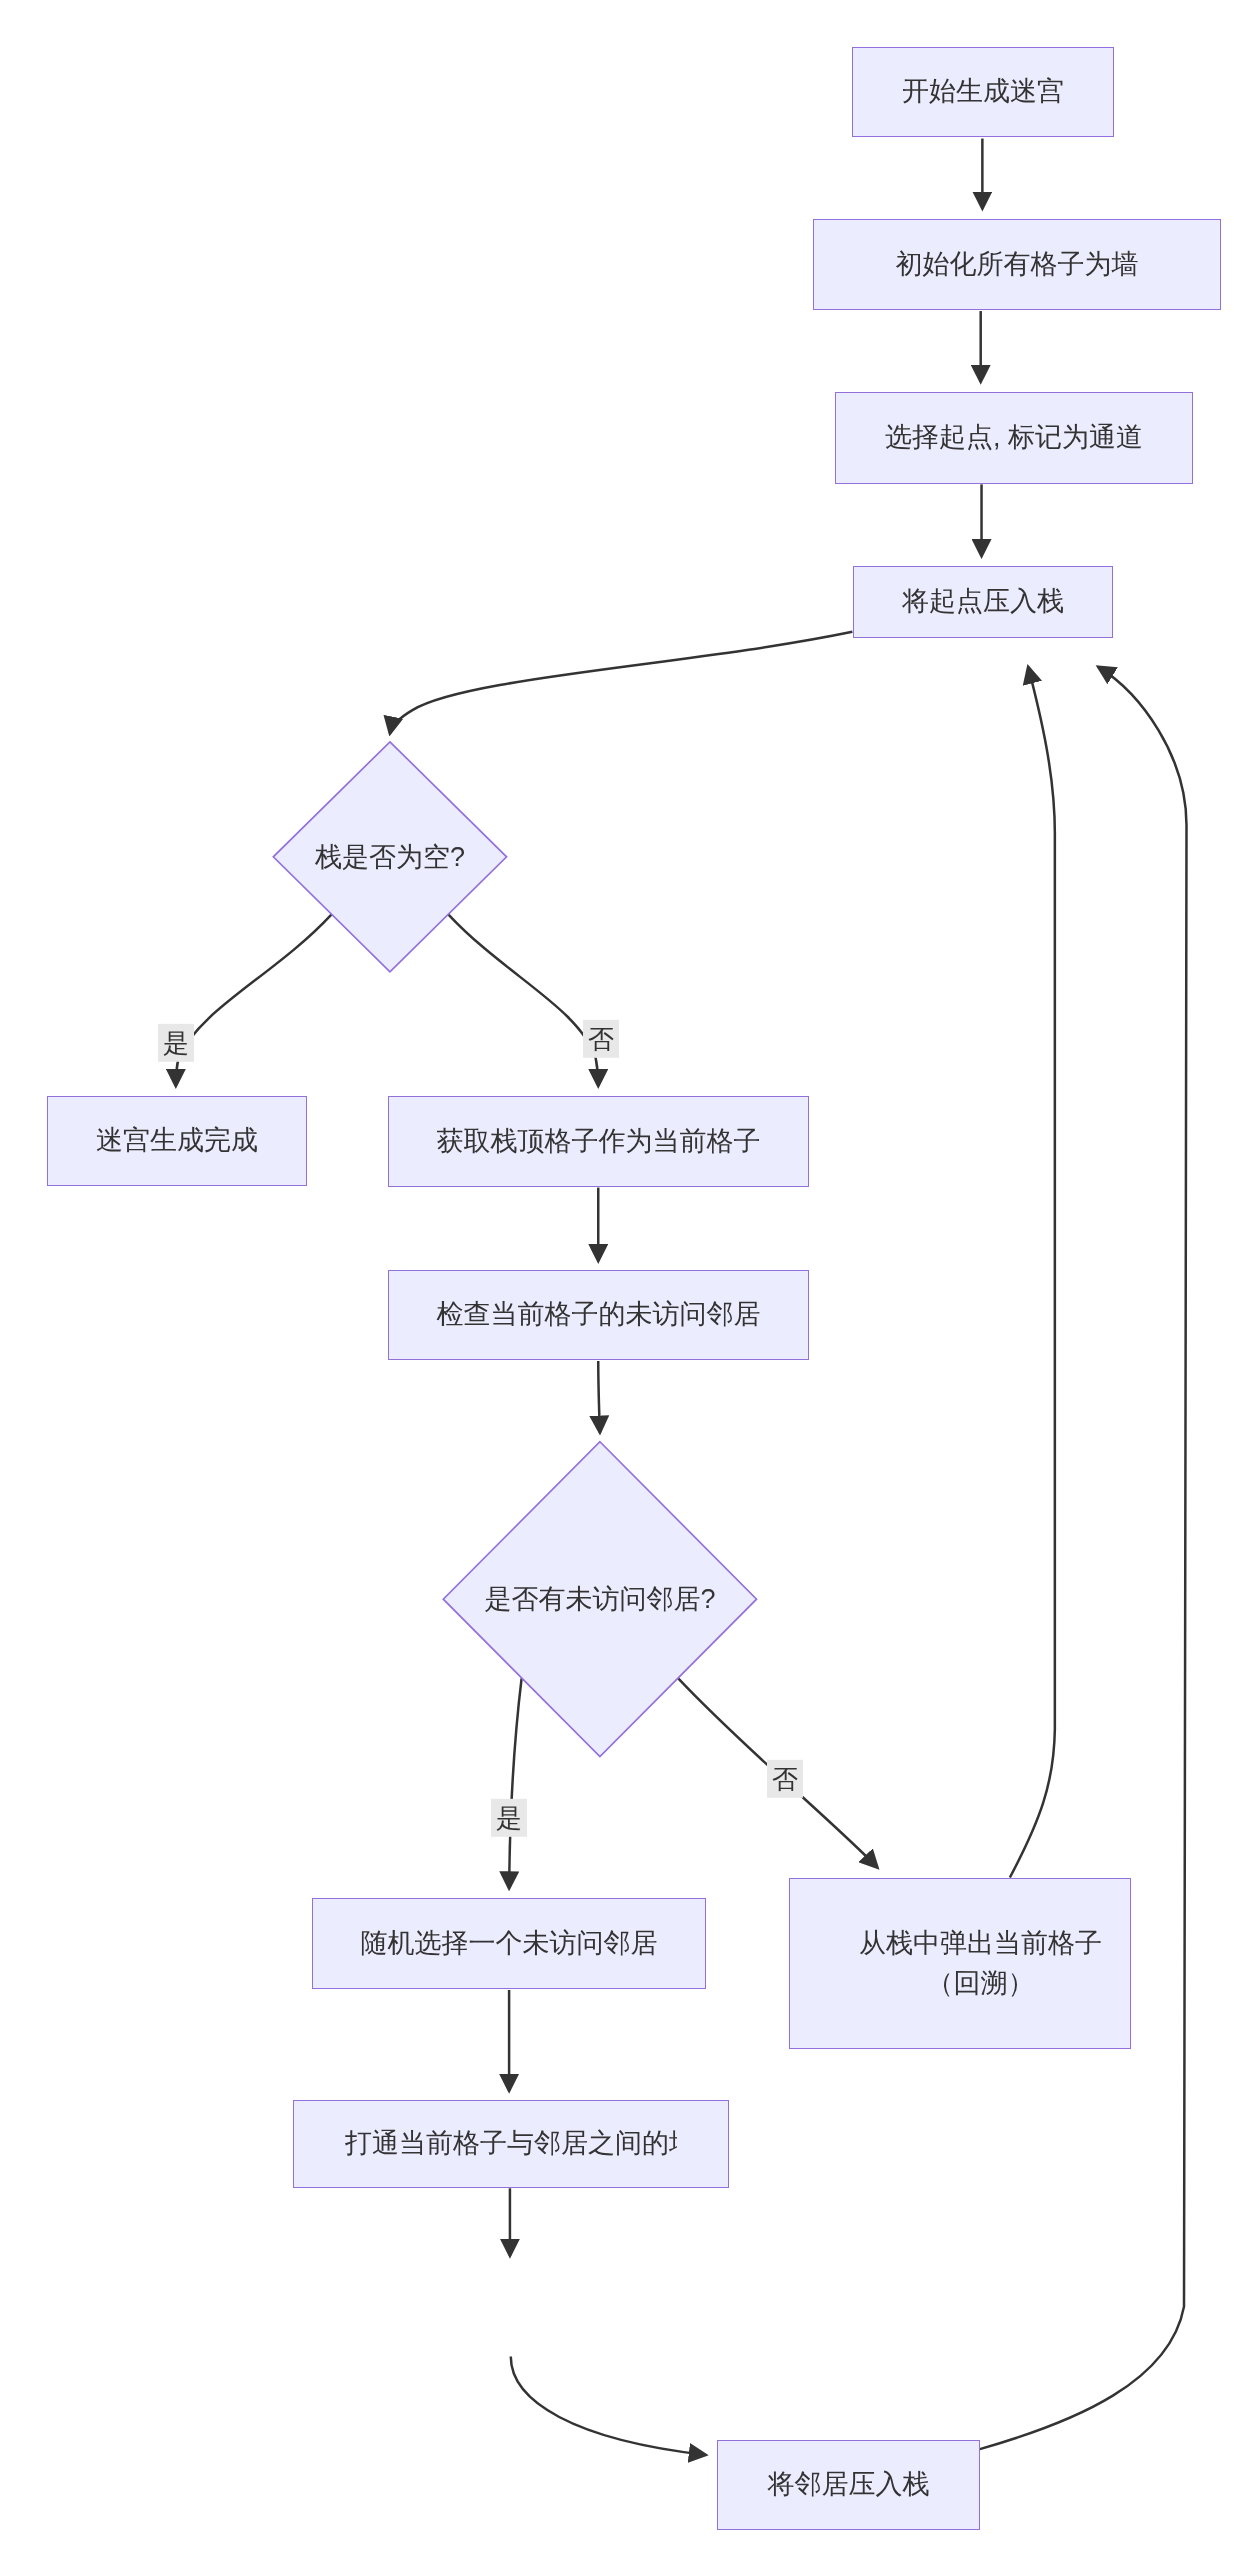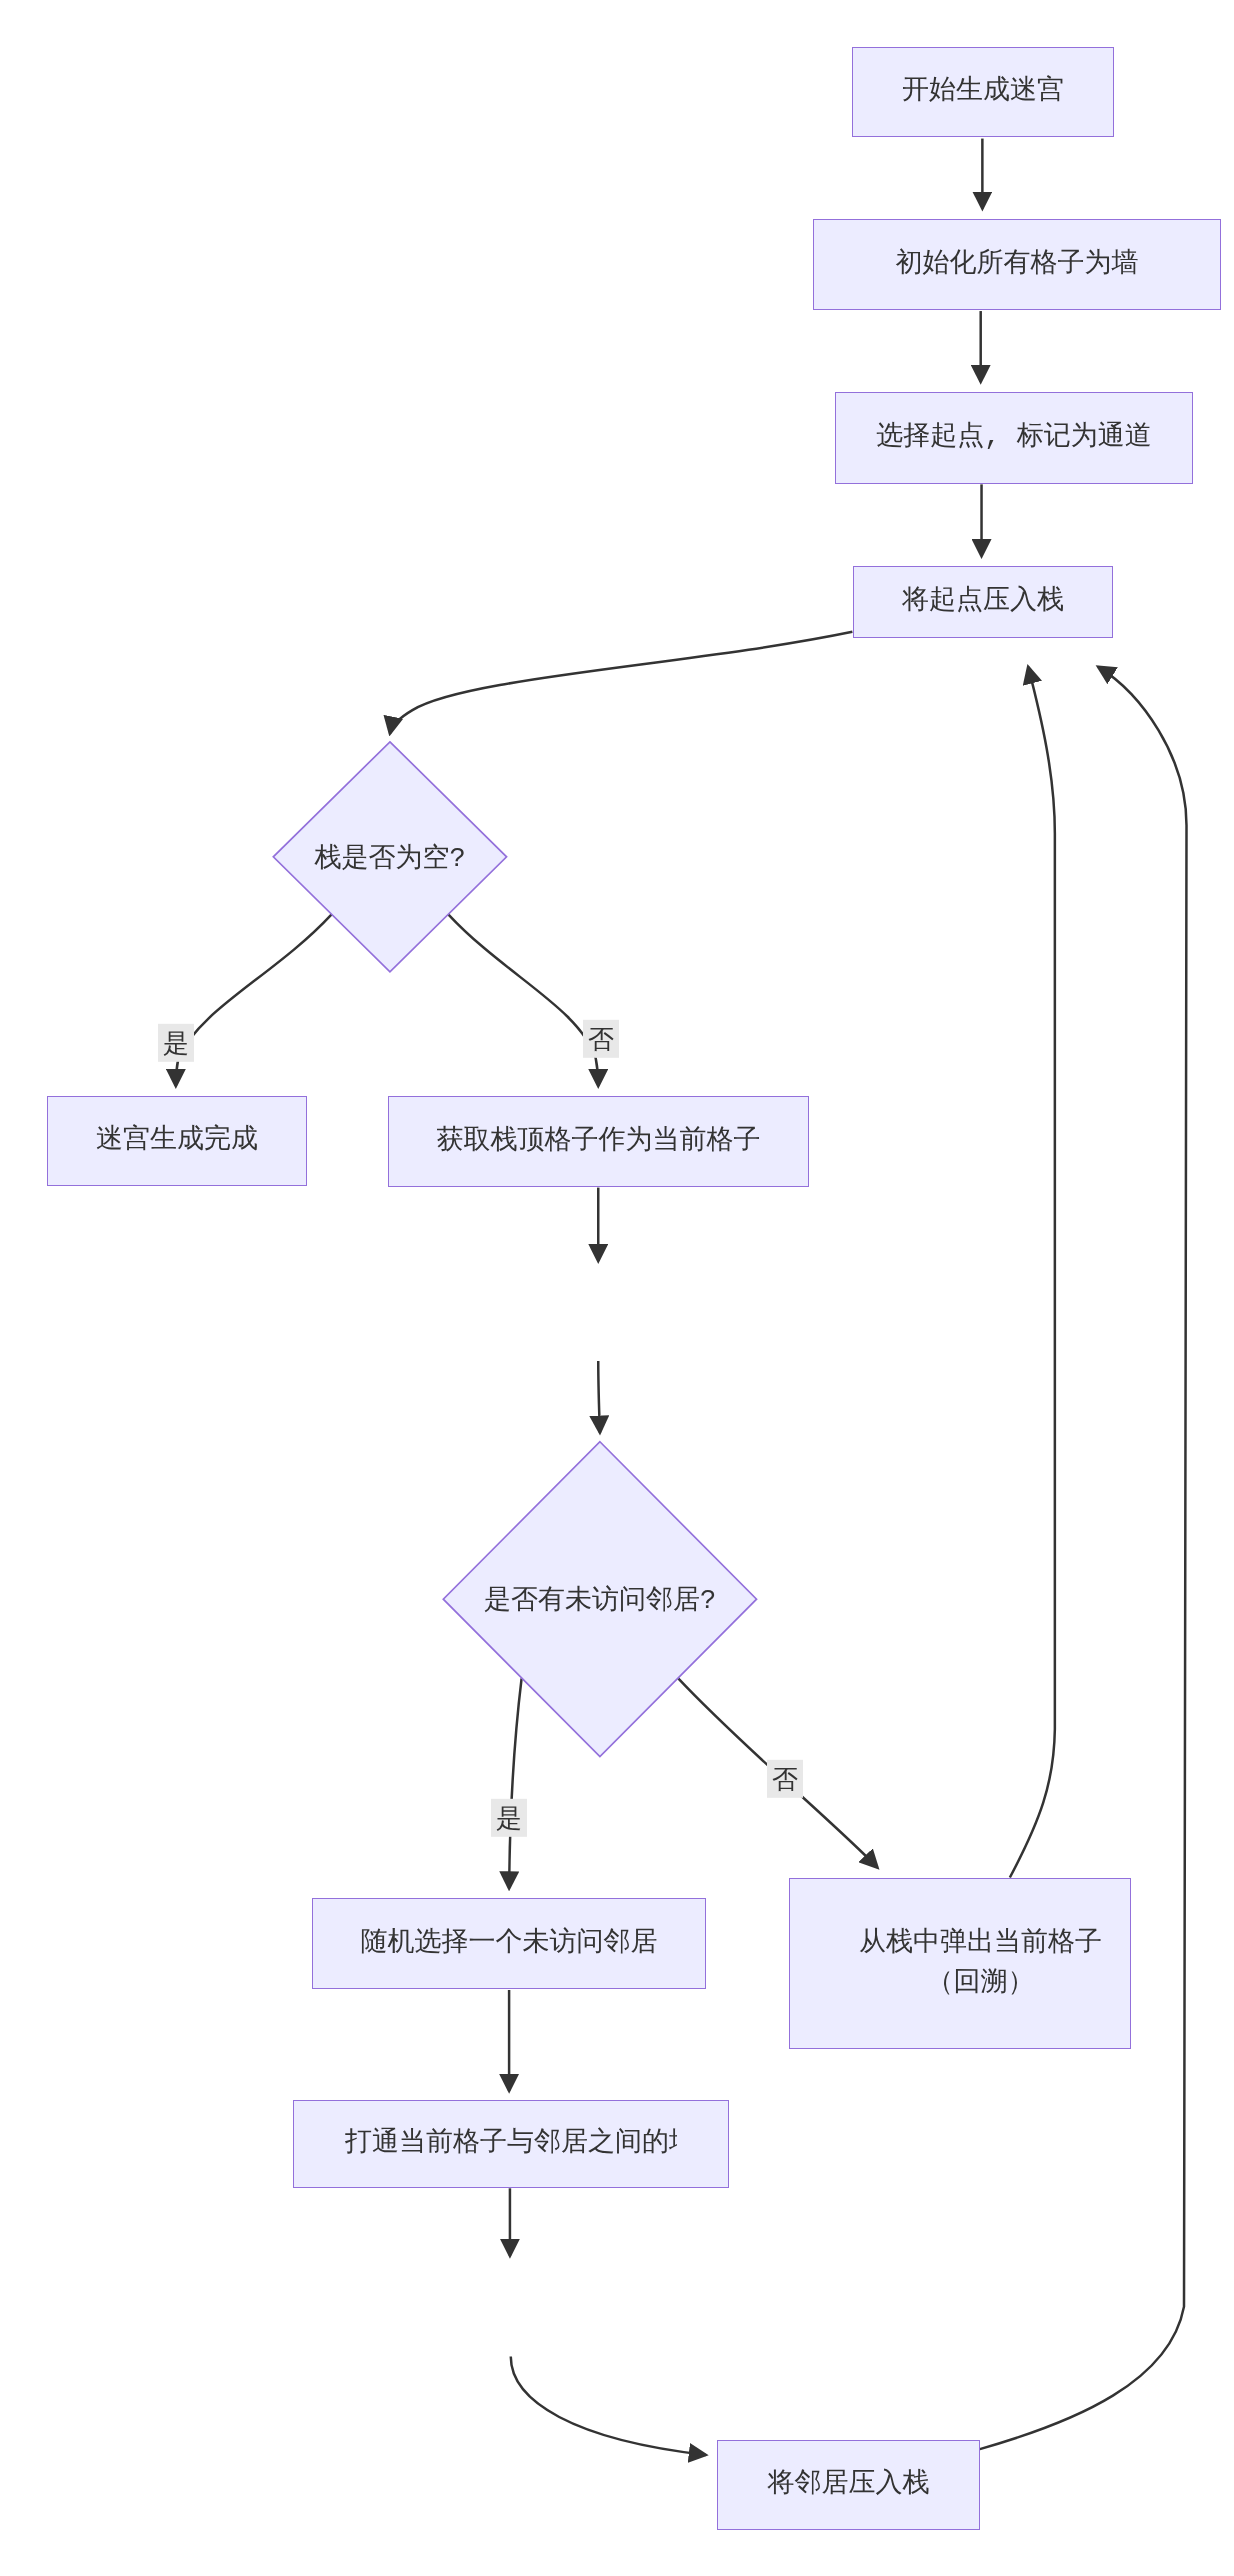"开始生成迷宫" #canvas { font-family: Liberation Mono, monospace -> Liberation Sans, sans-serif }
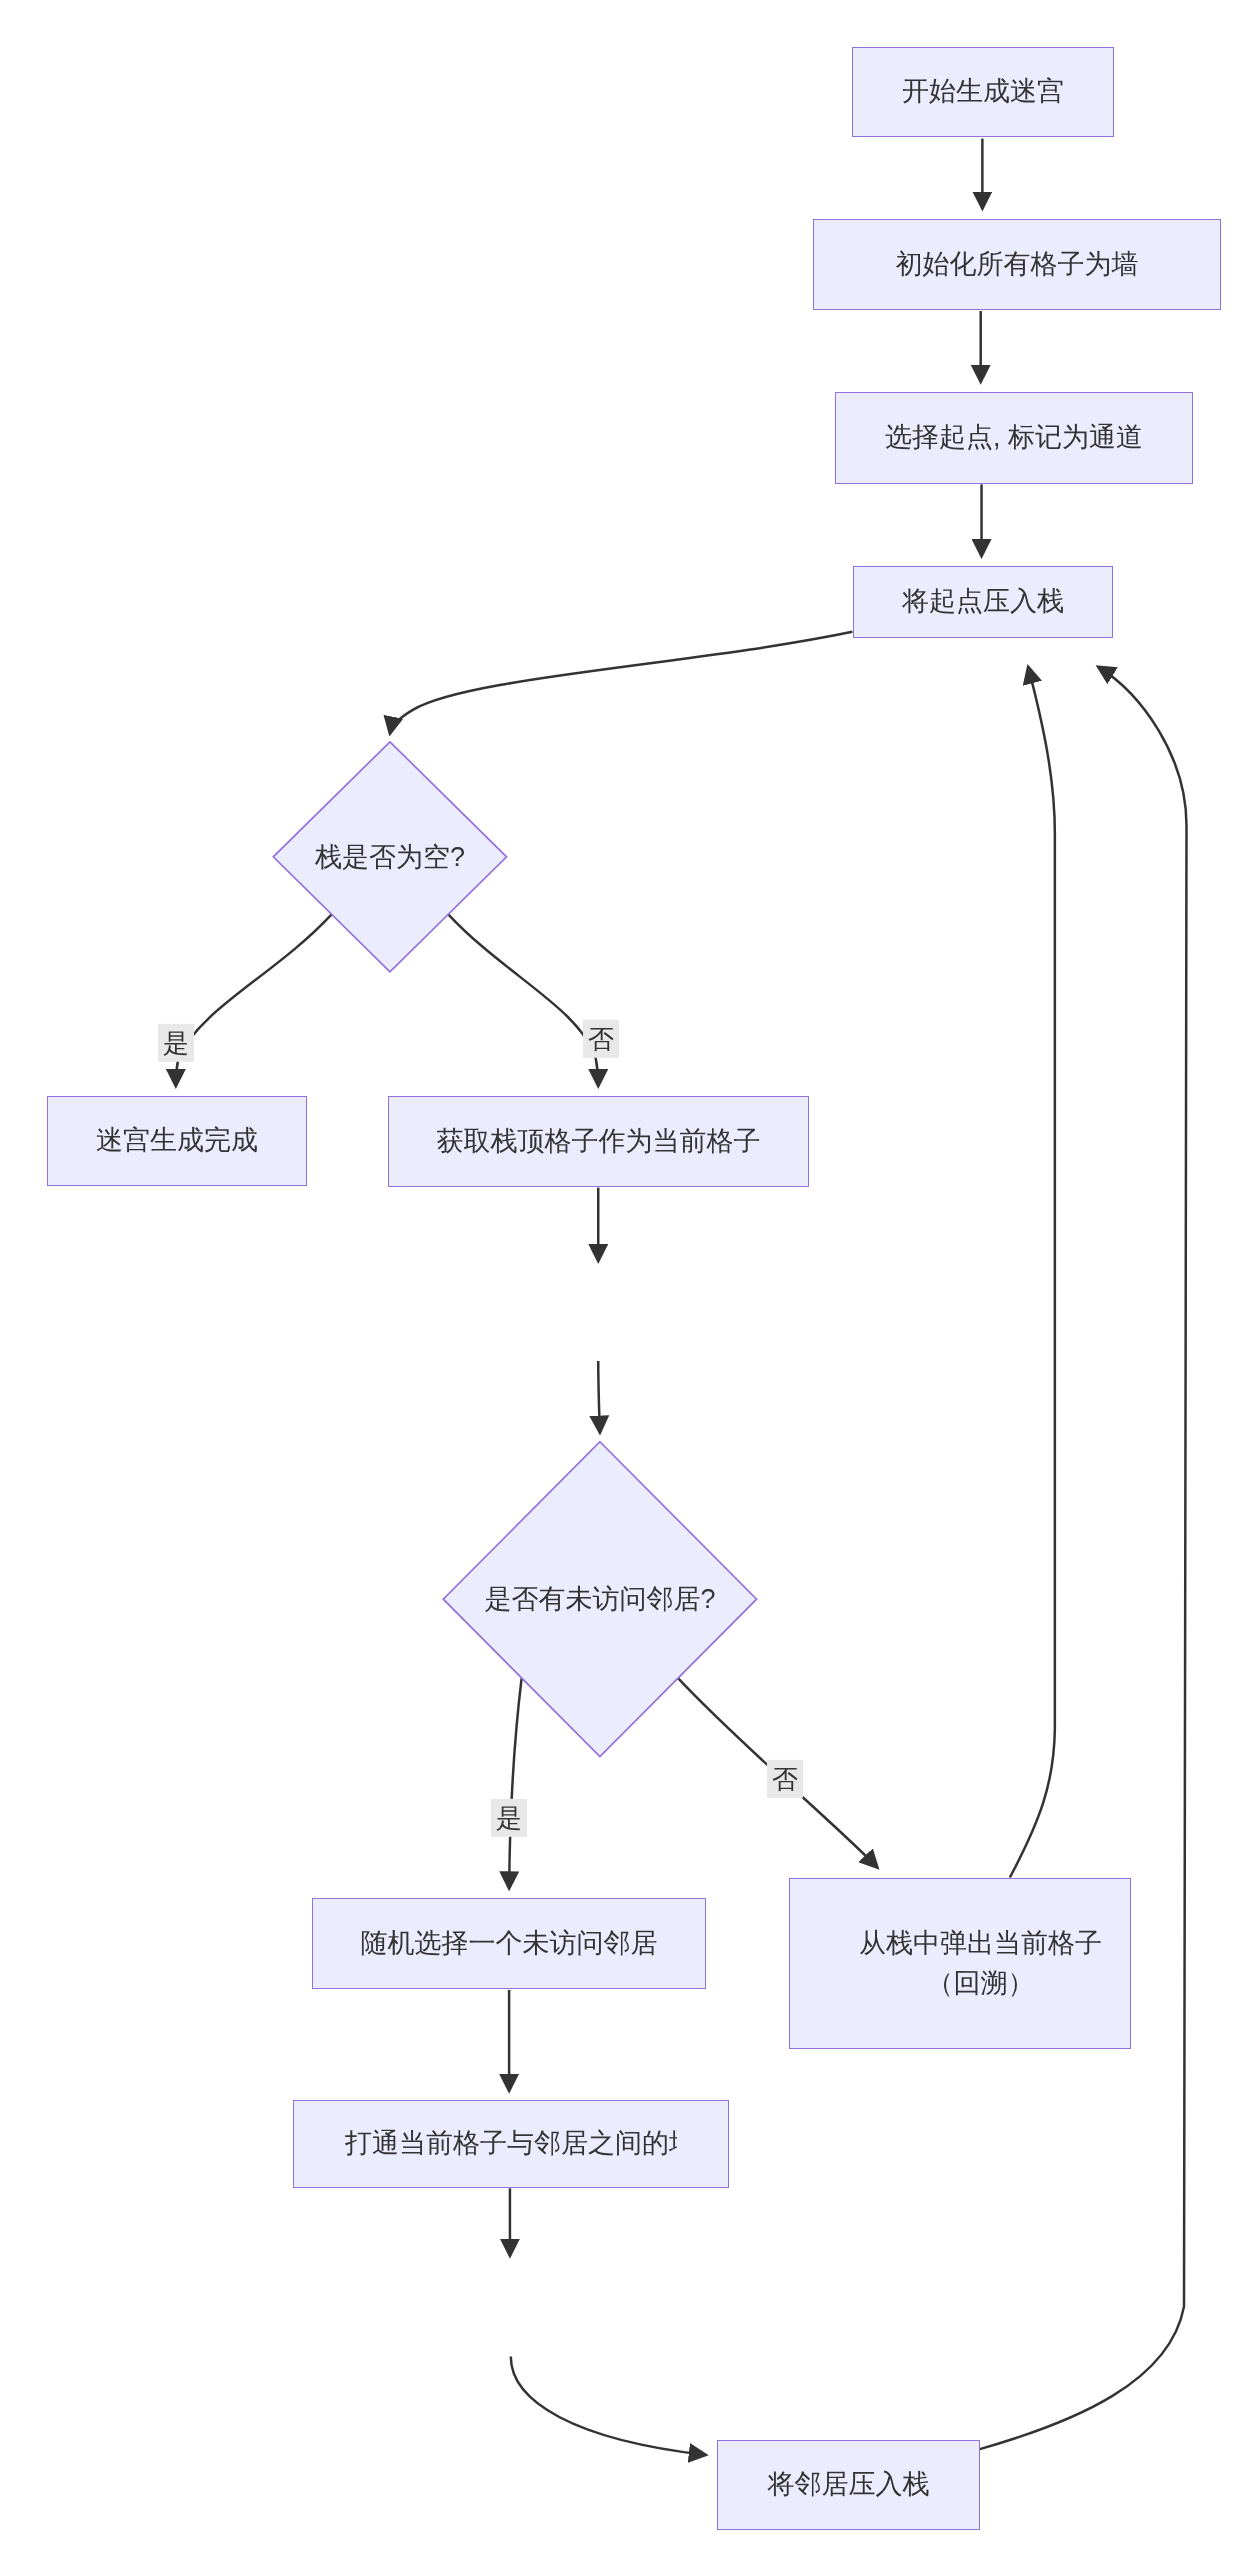"检查当前格子的未访问邻居" div.node { html: none -> <div> <div>检查当前格子的未访问邻居</div> </div> }
